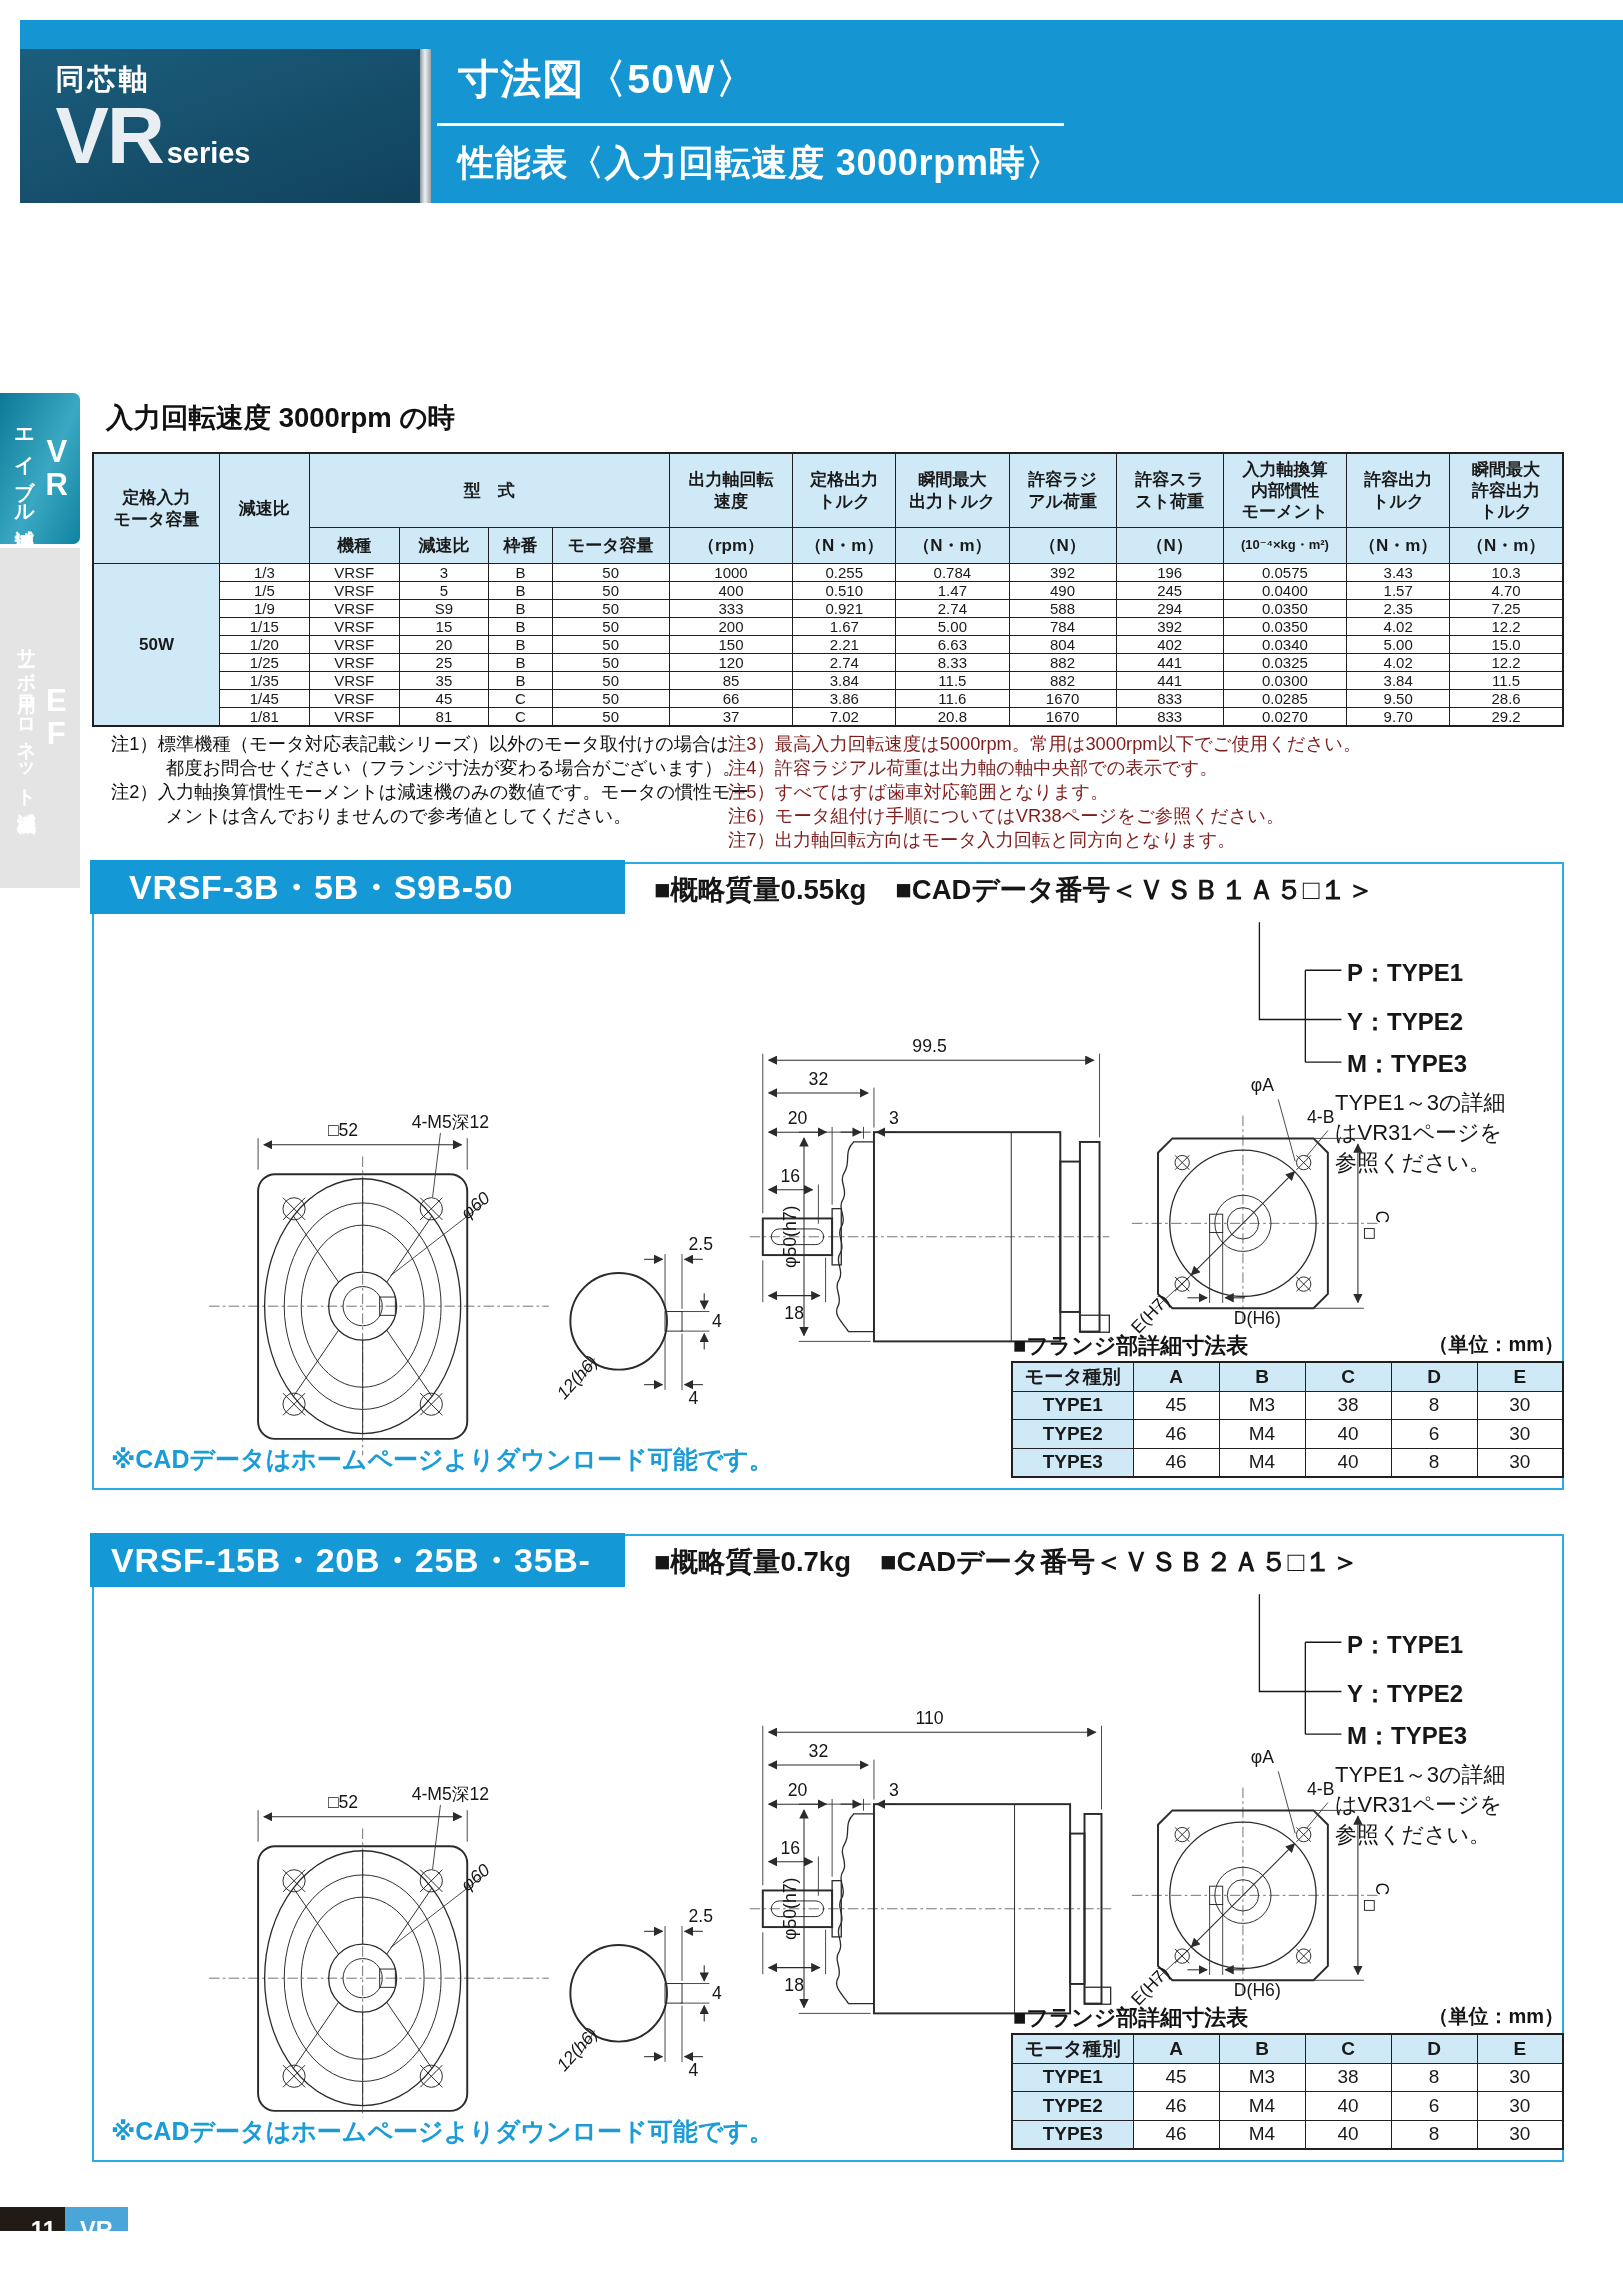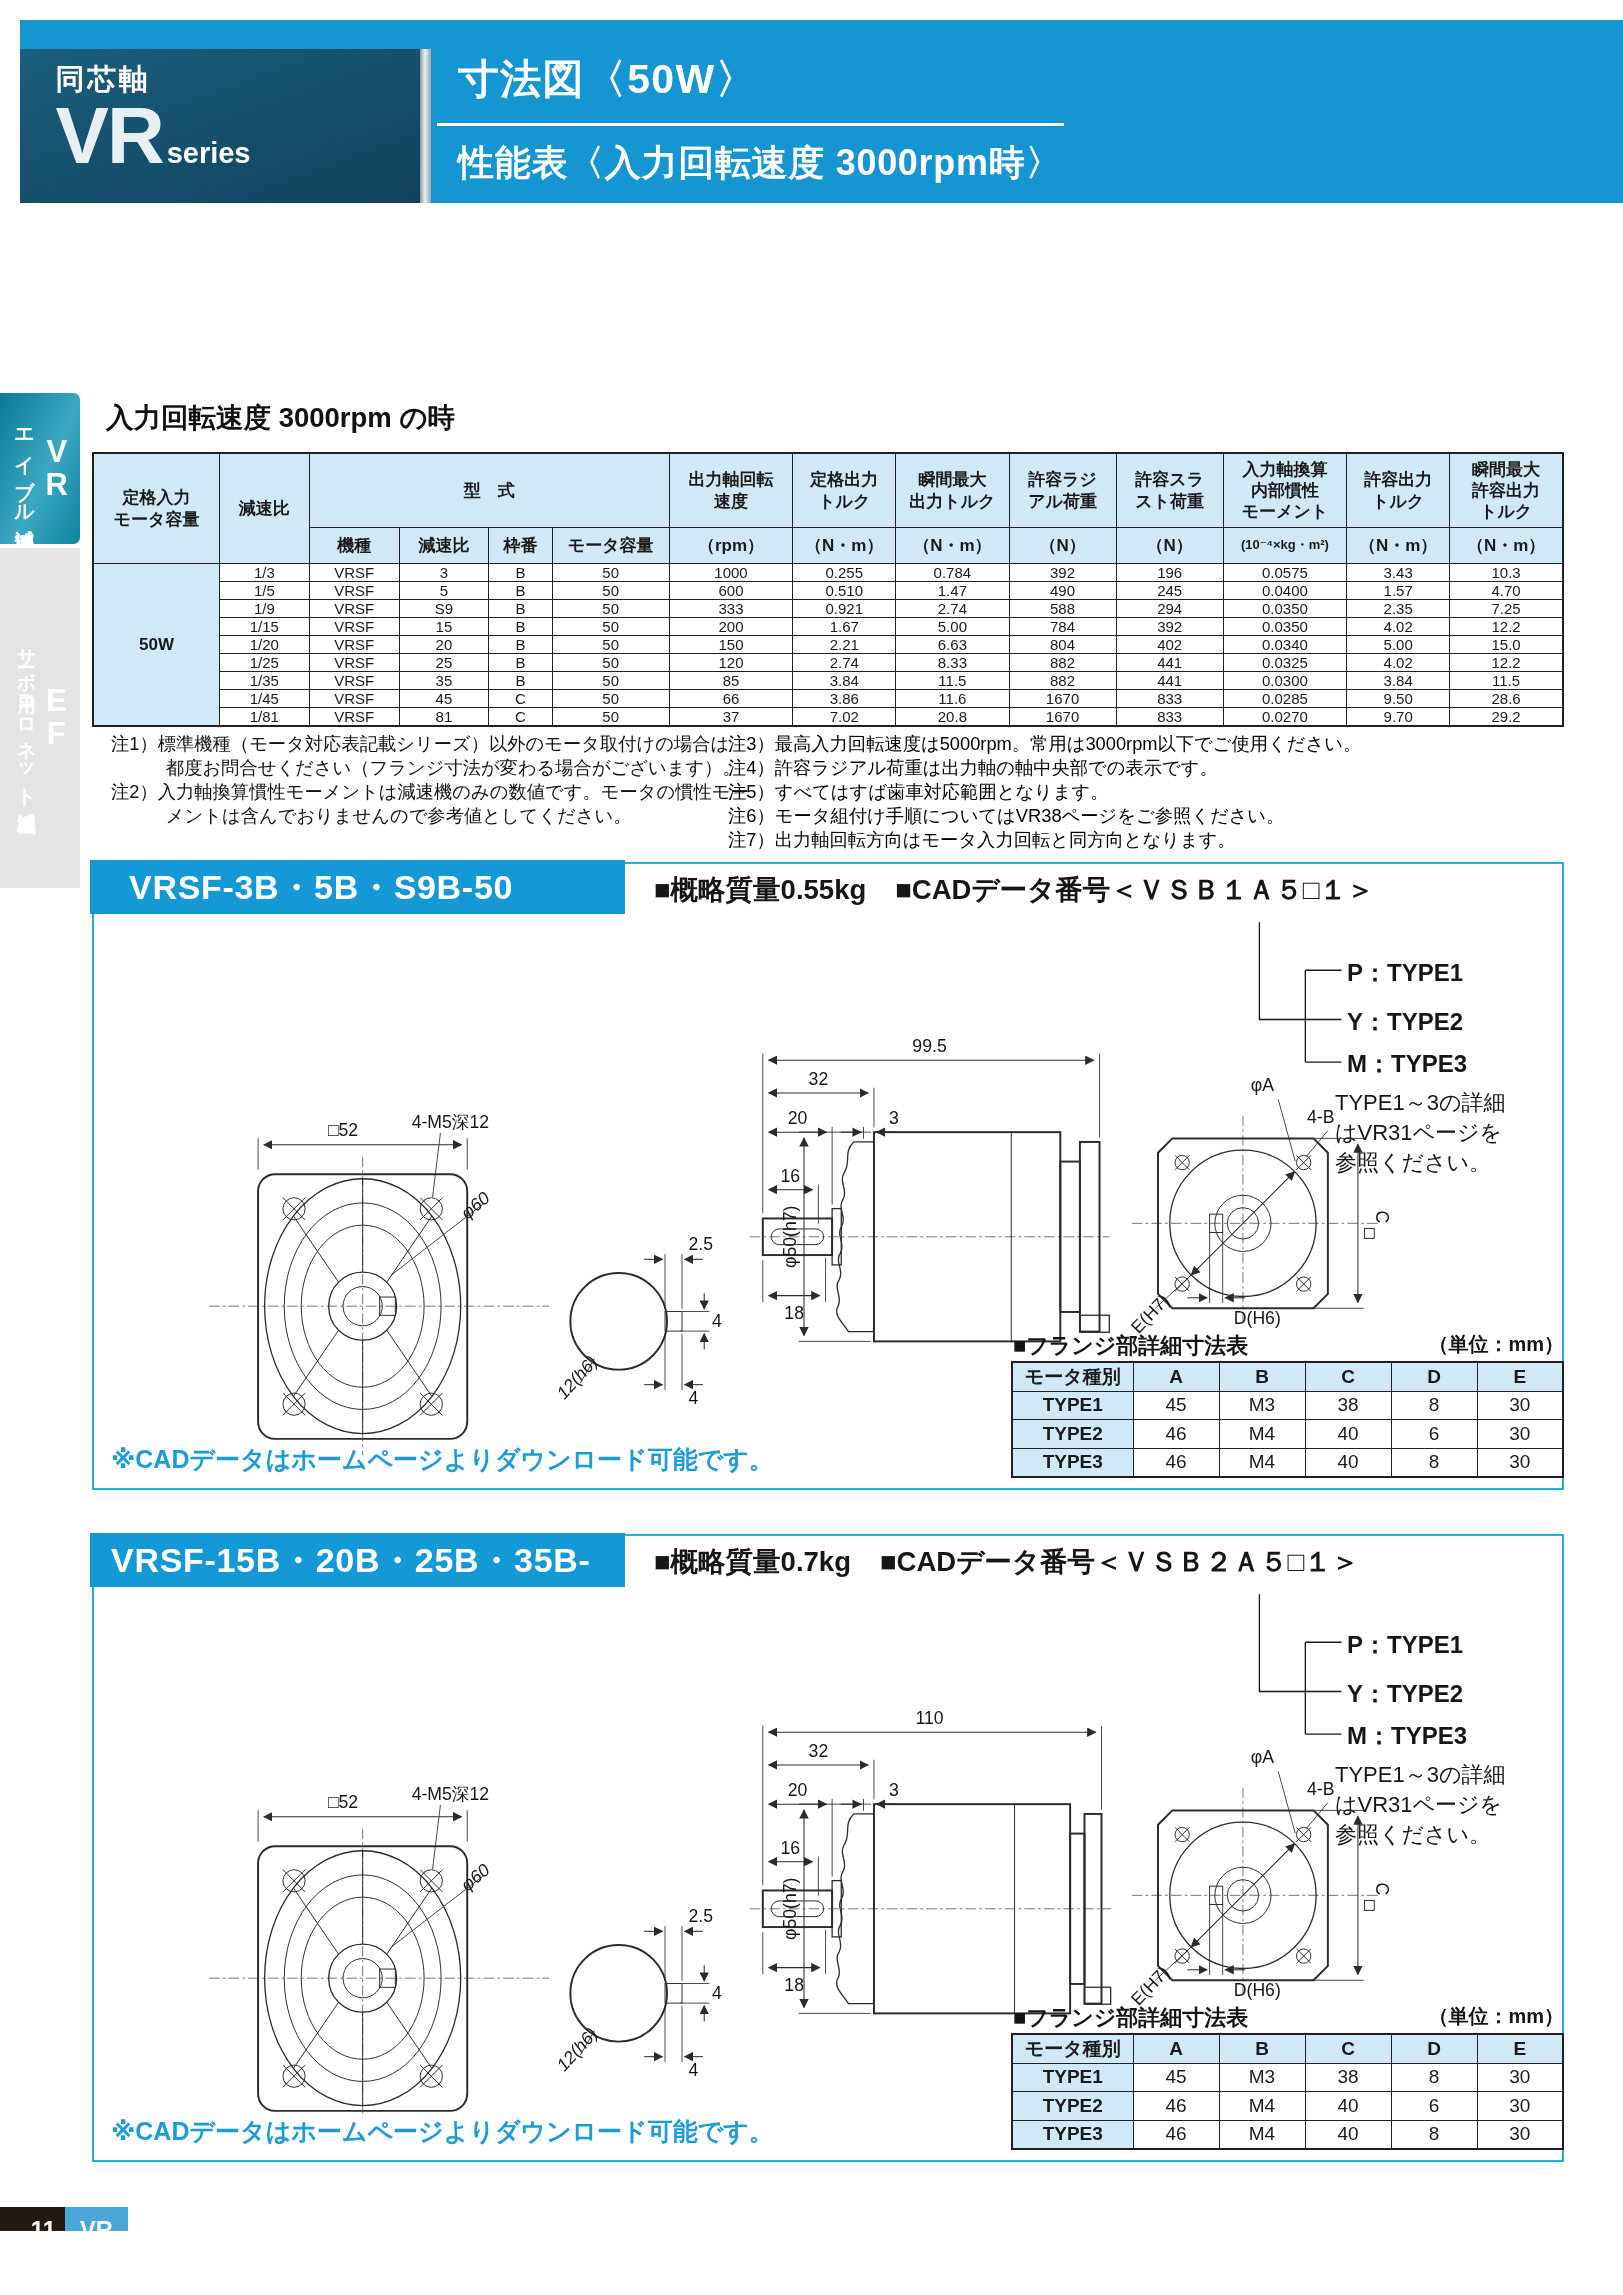"600" td { text: 600 -> 400 }
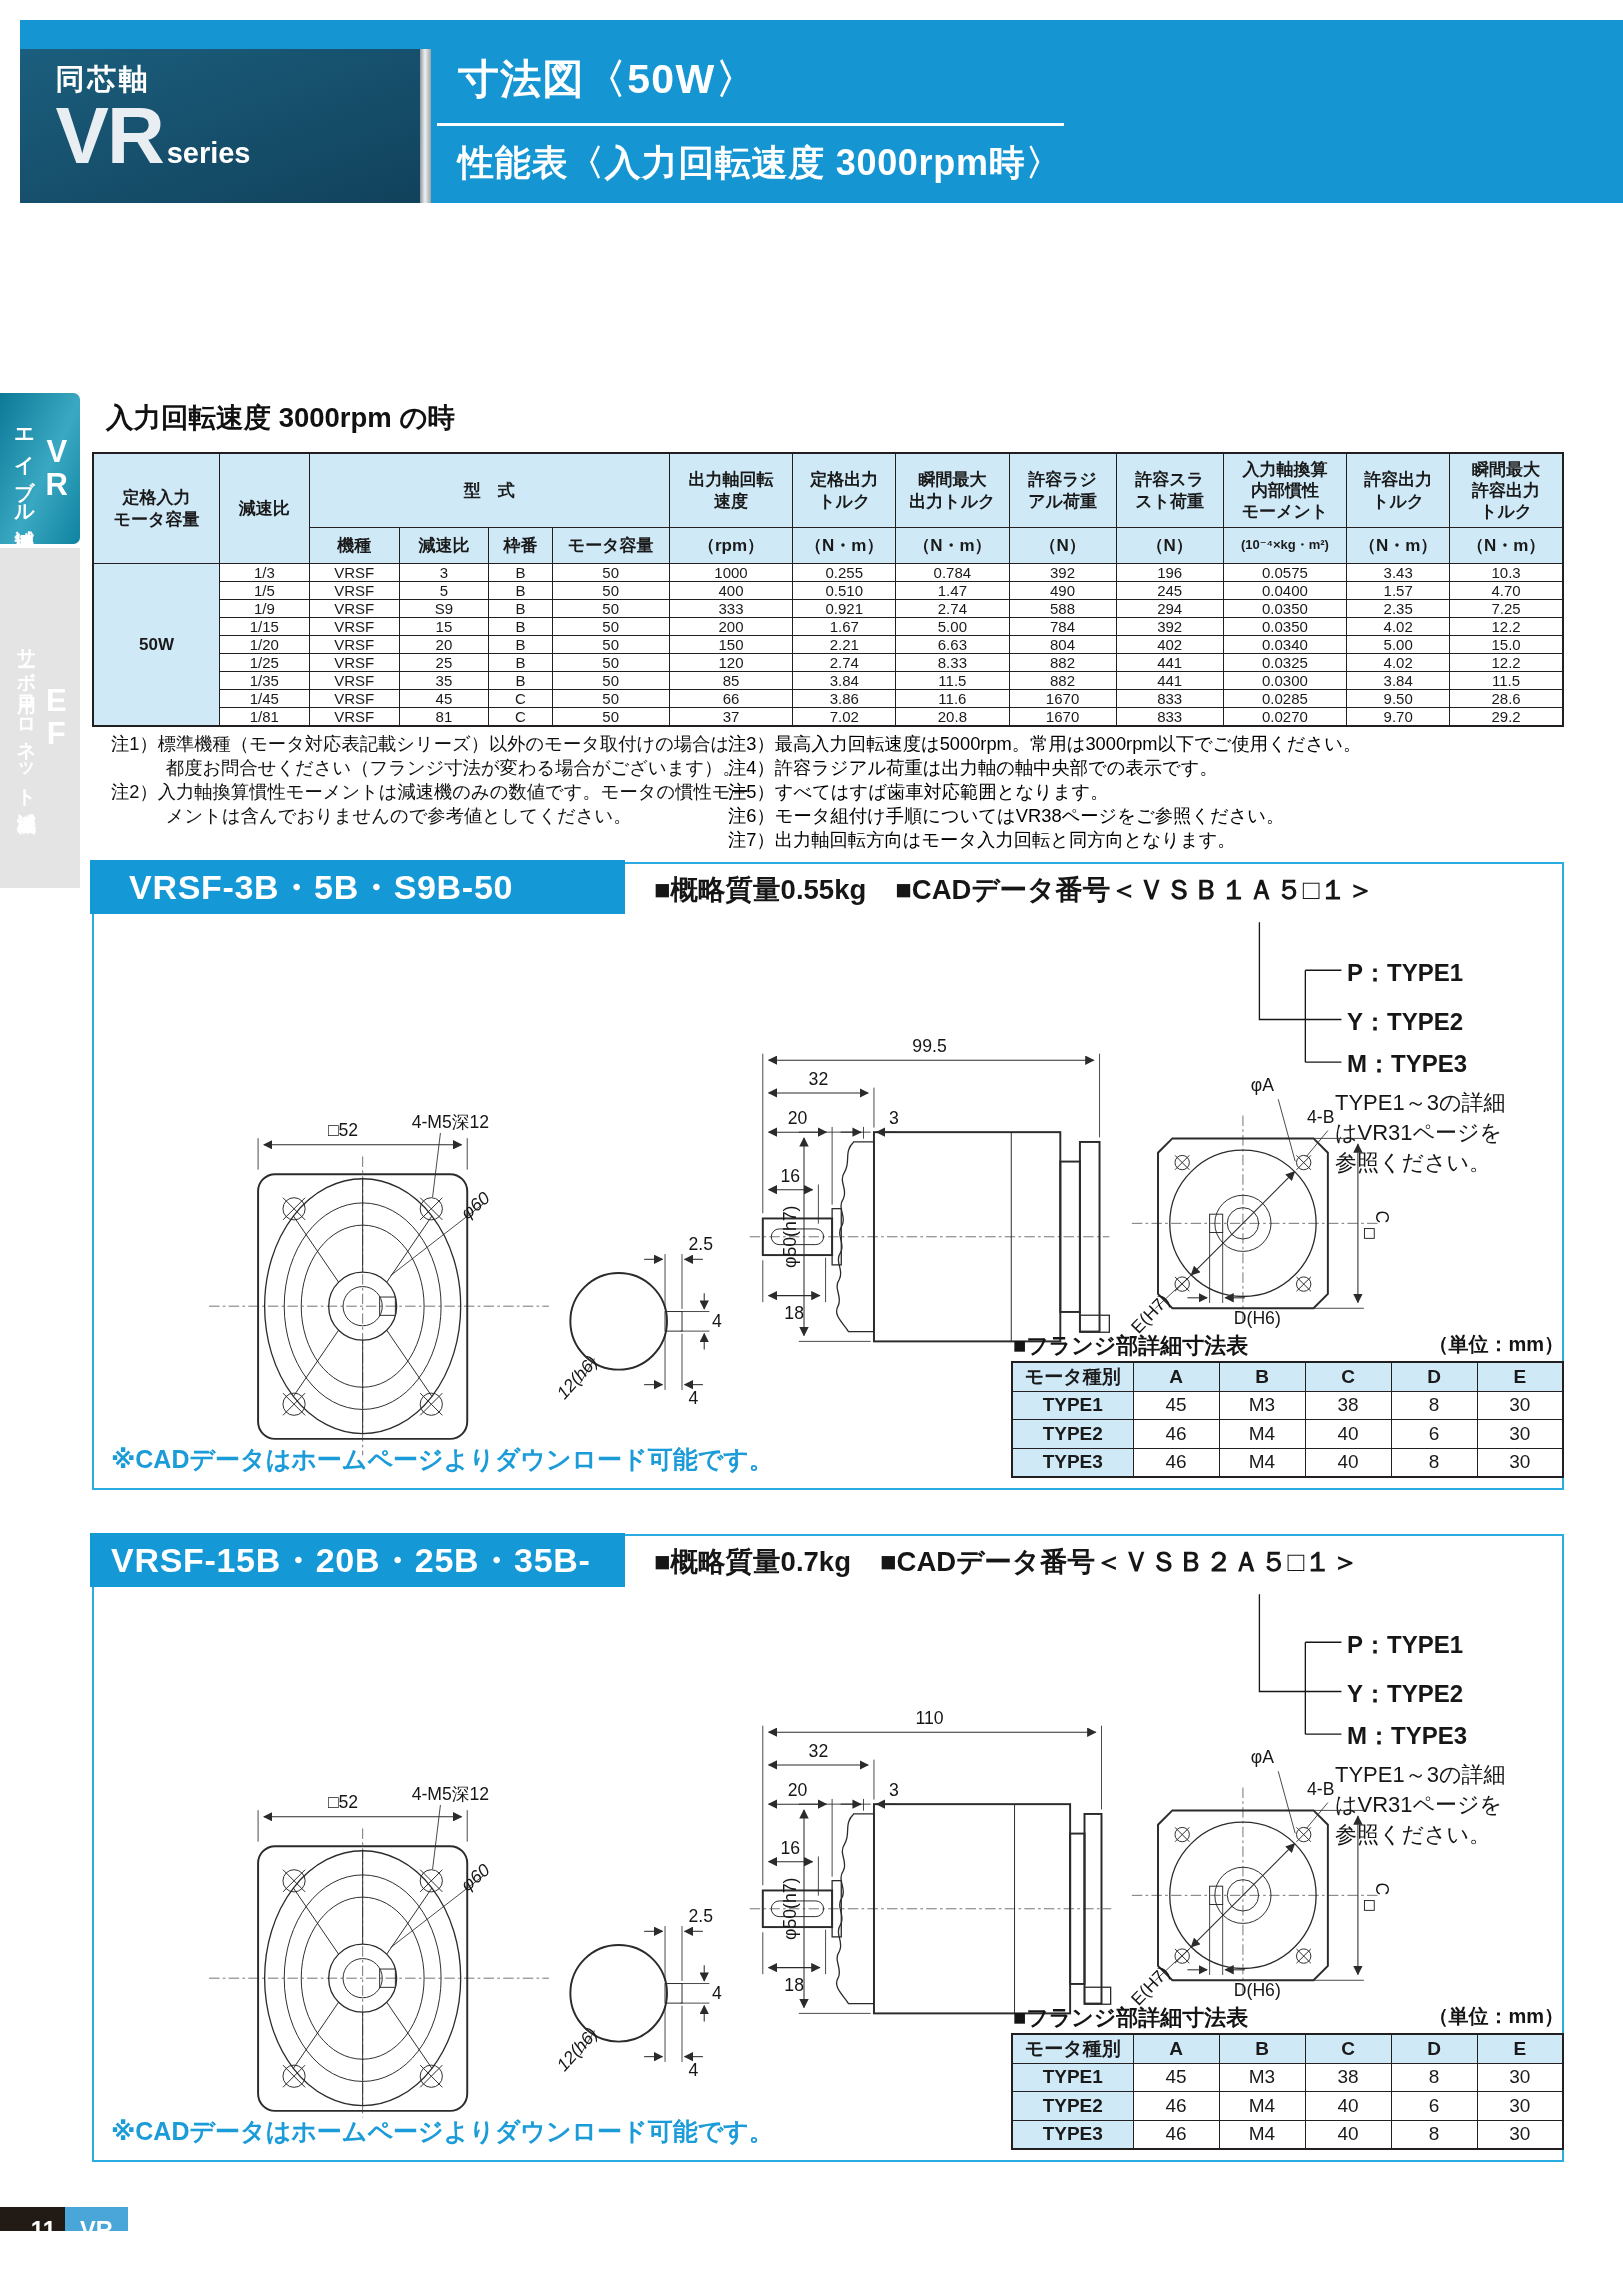"注3）最高入力回転速度は5000rpm。常用は3000rpm以下でご使用ください" .noteR { color: #000000 -> #7f1d1d }
